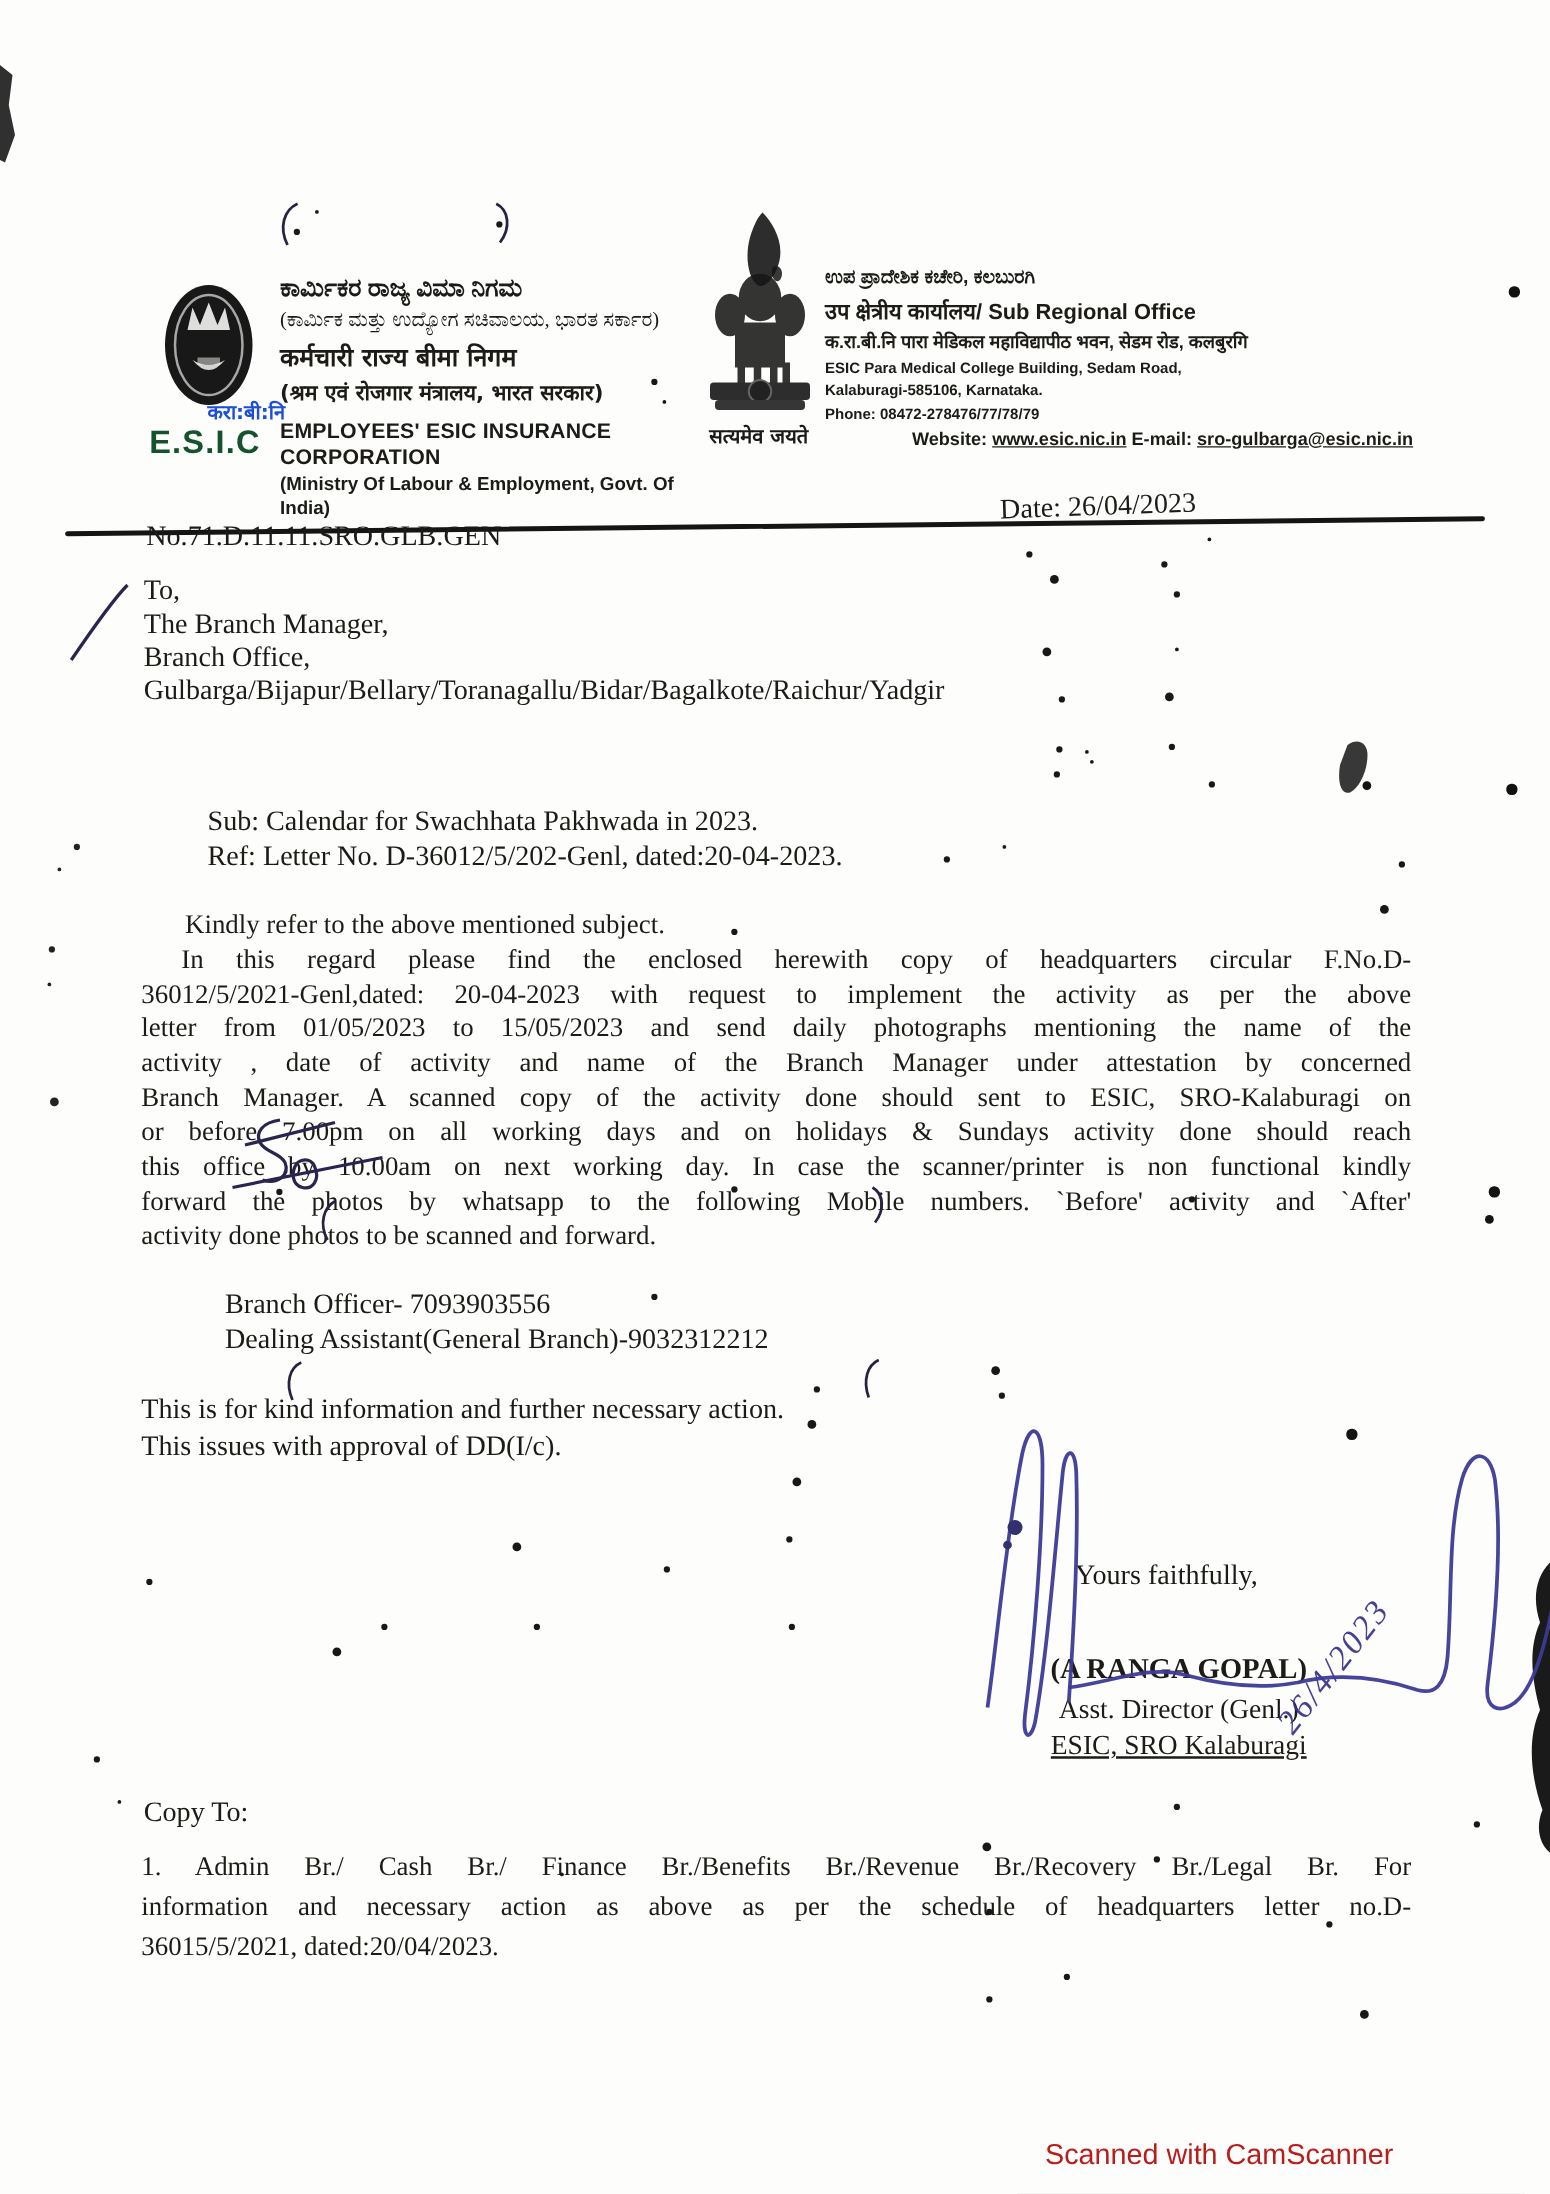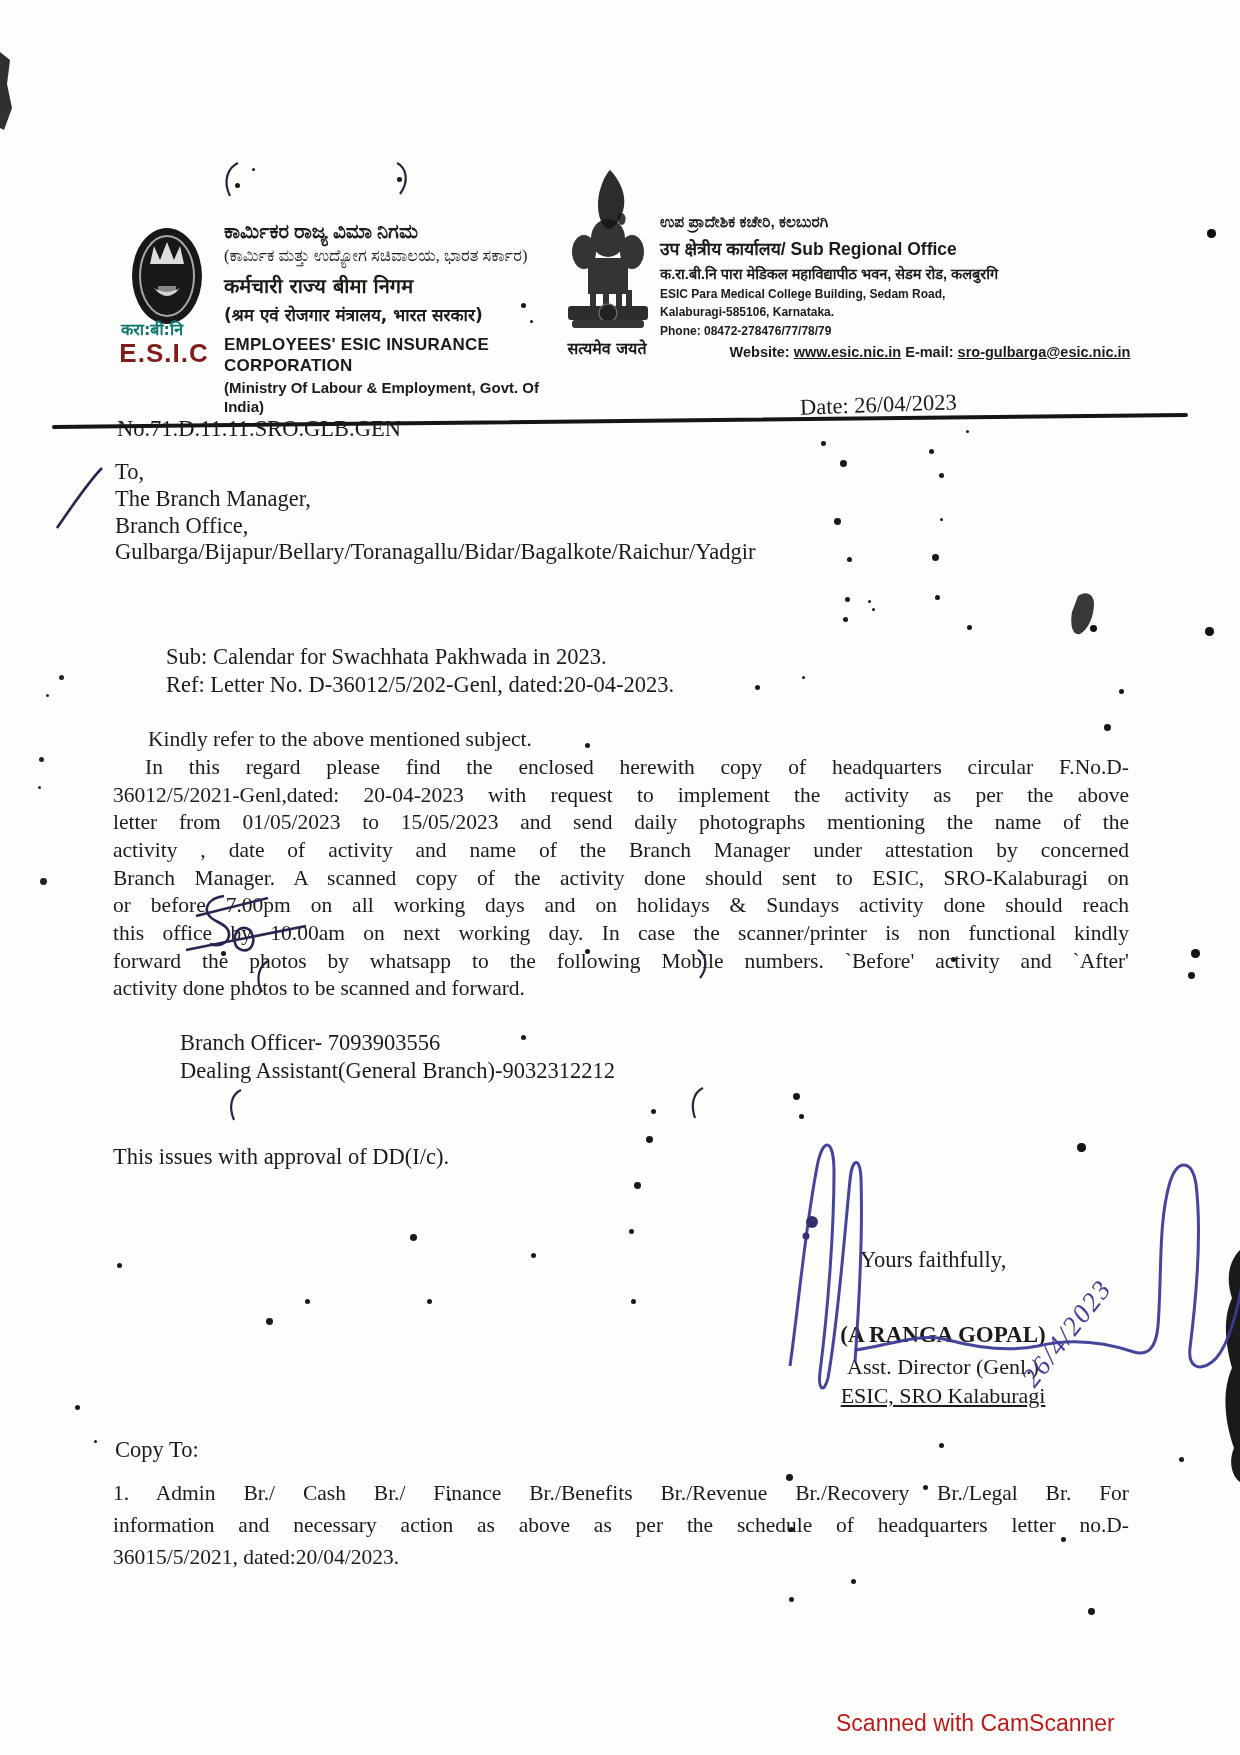"करा:बी:नि" div.abs { color: #0f766e -> #1d4ed8; left: 100px -> 124px; text-align: center -> right }
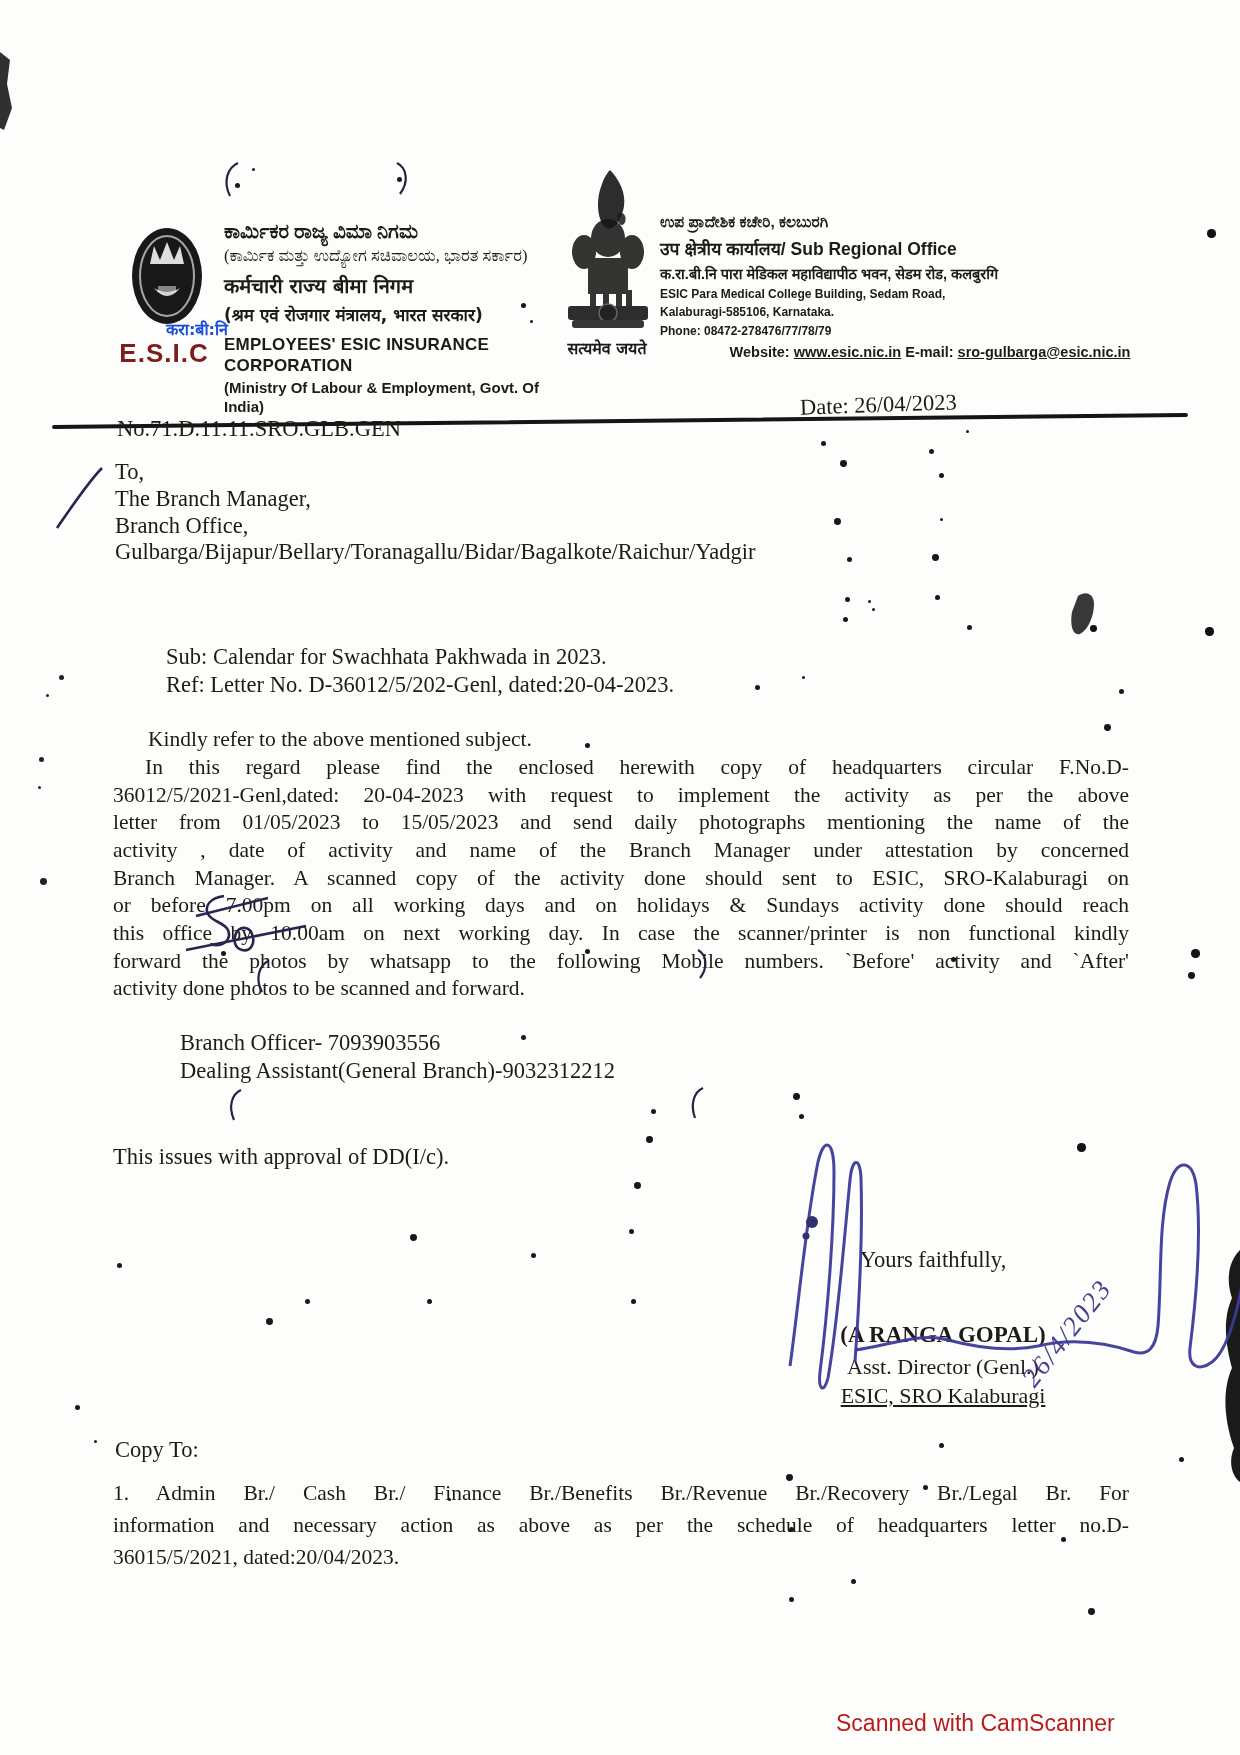"E.S.I.C" div.abs { color: #7f1d1d -> #14532d }
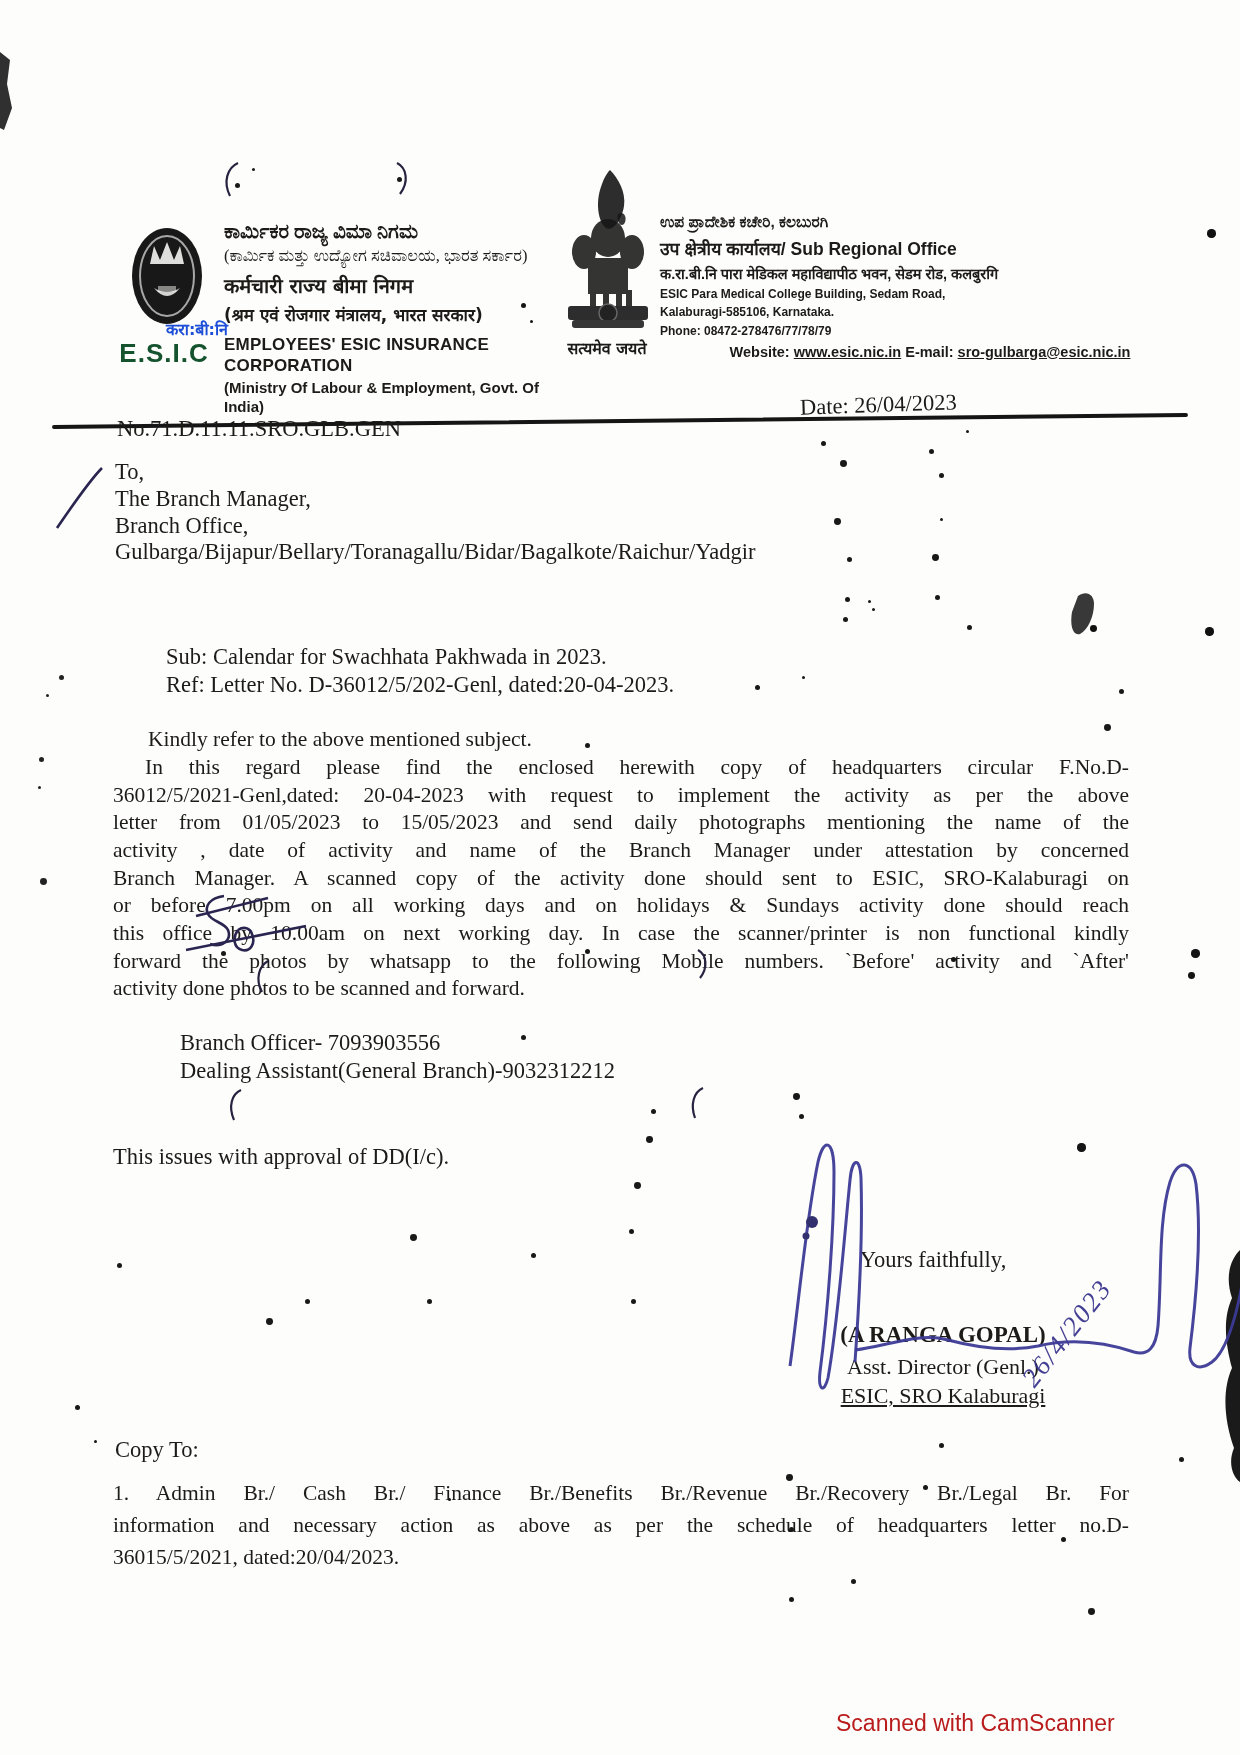"This is for kind information" div.abs { html: none -> <div>This is for kind information and further necessary action.</div> }
